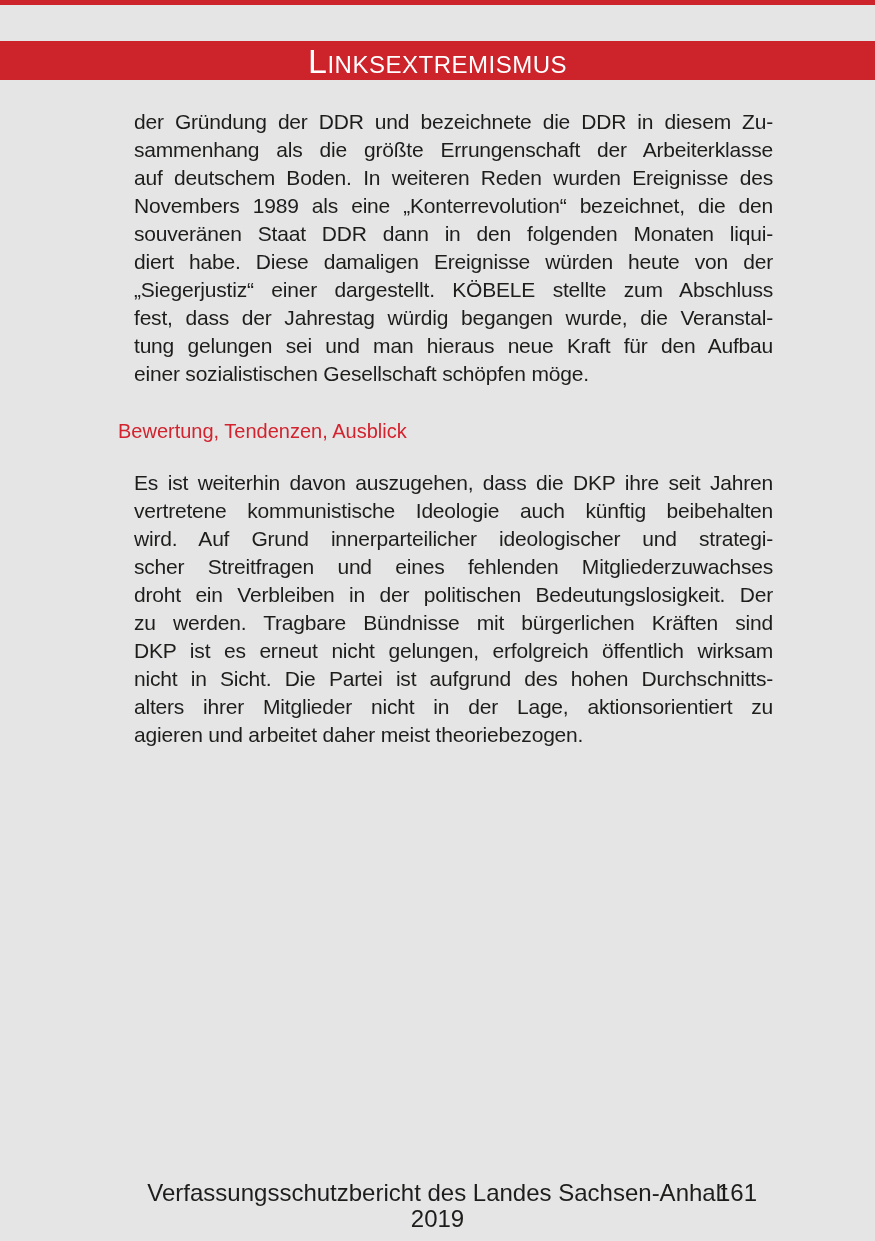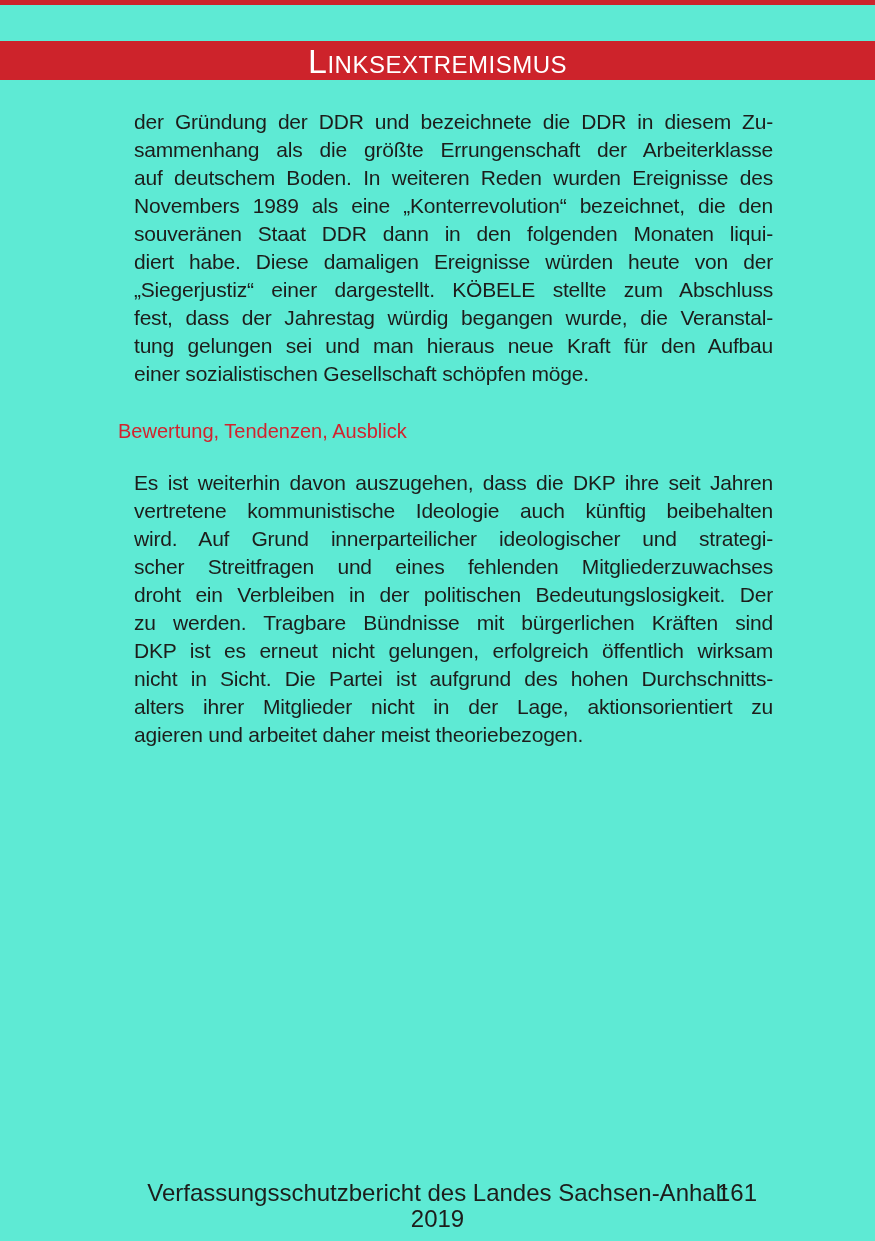"LINKSEXTREMISMUS" .page { background: #5eead4 -> #e5e5e5 }
